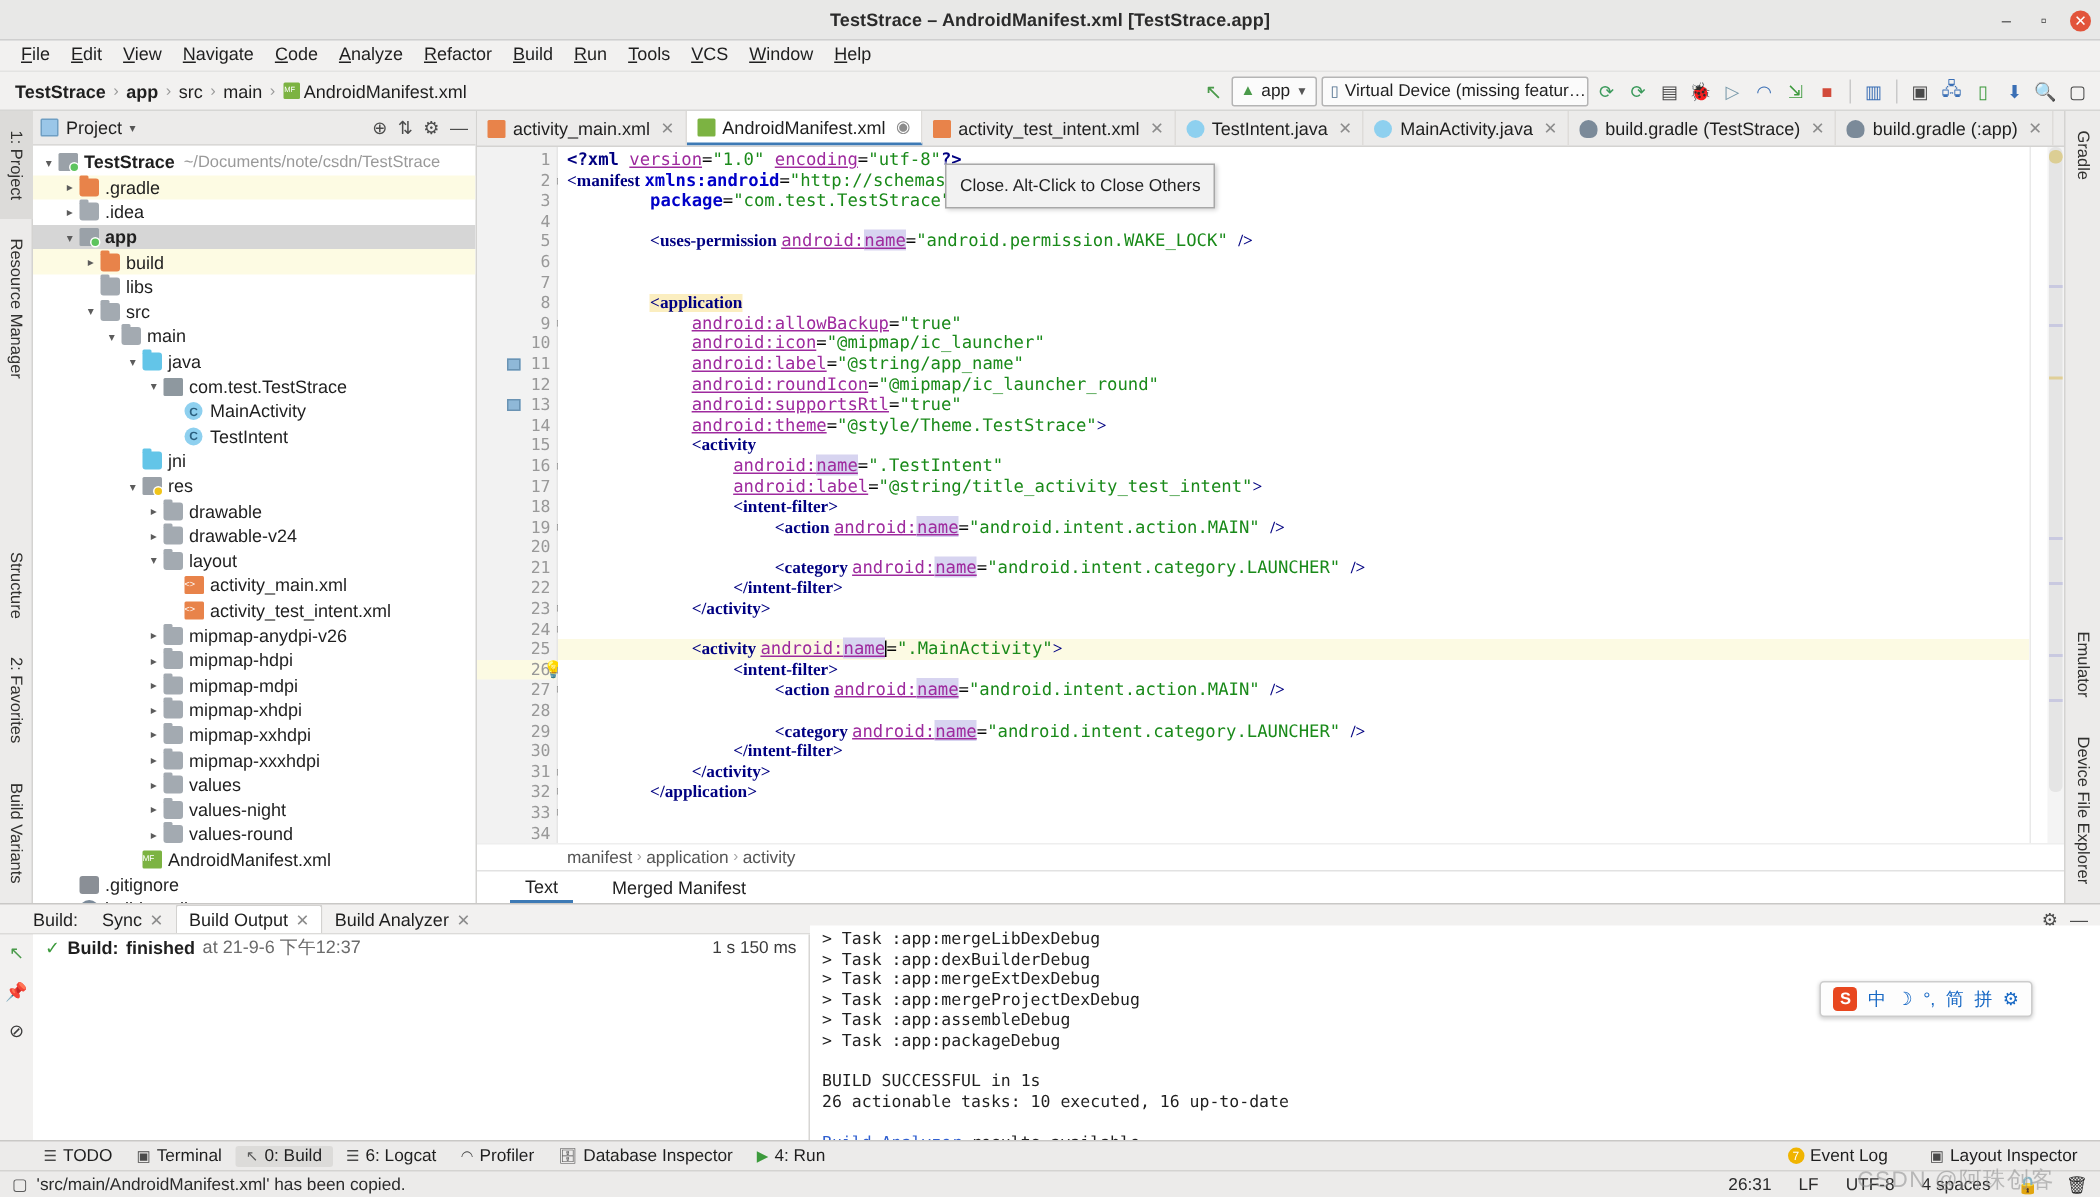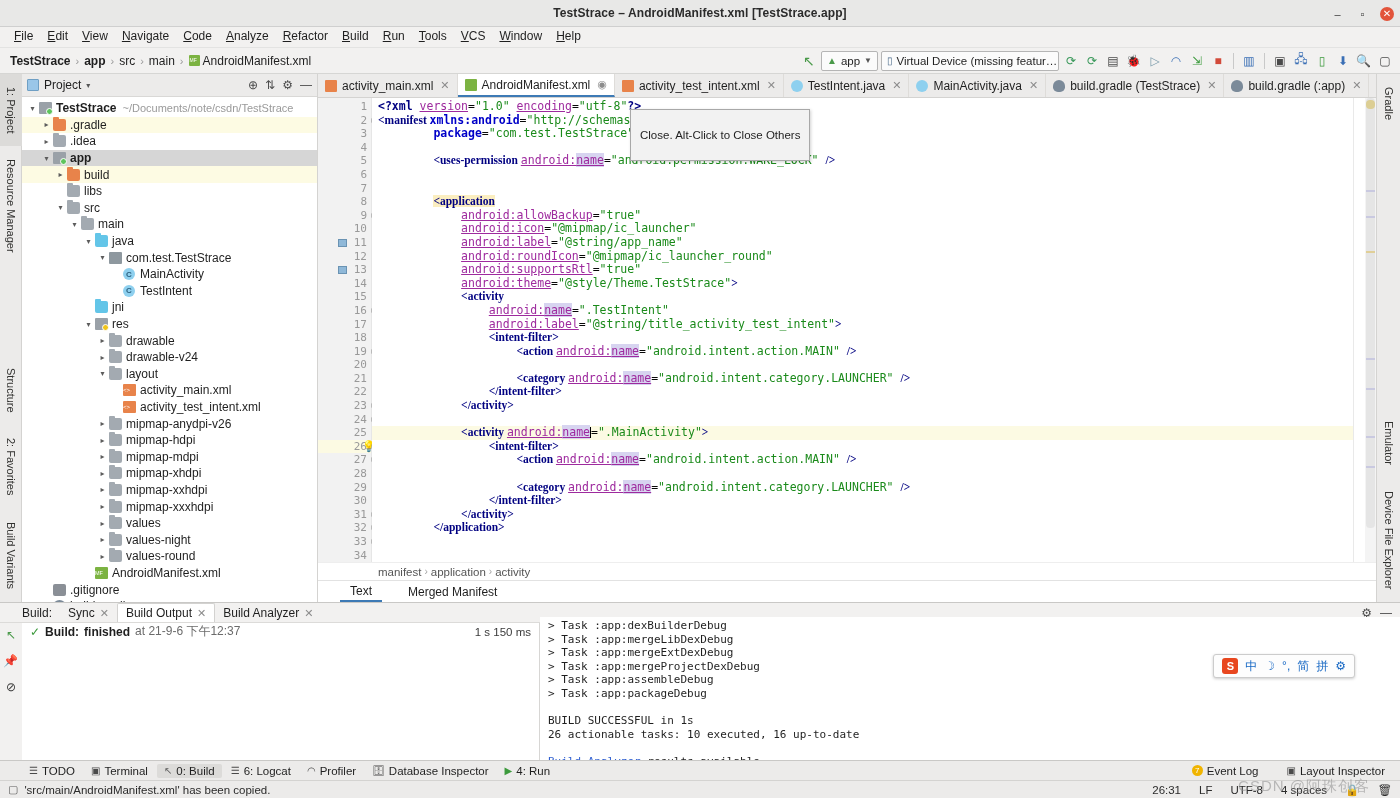"Close. Alt-Click to Close Others" .tooltip { padding: 19px 9px -> 8px 9px }
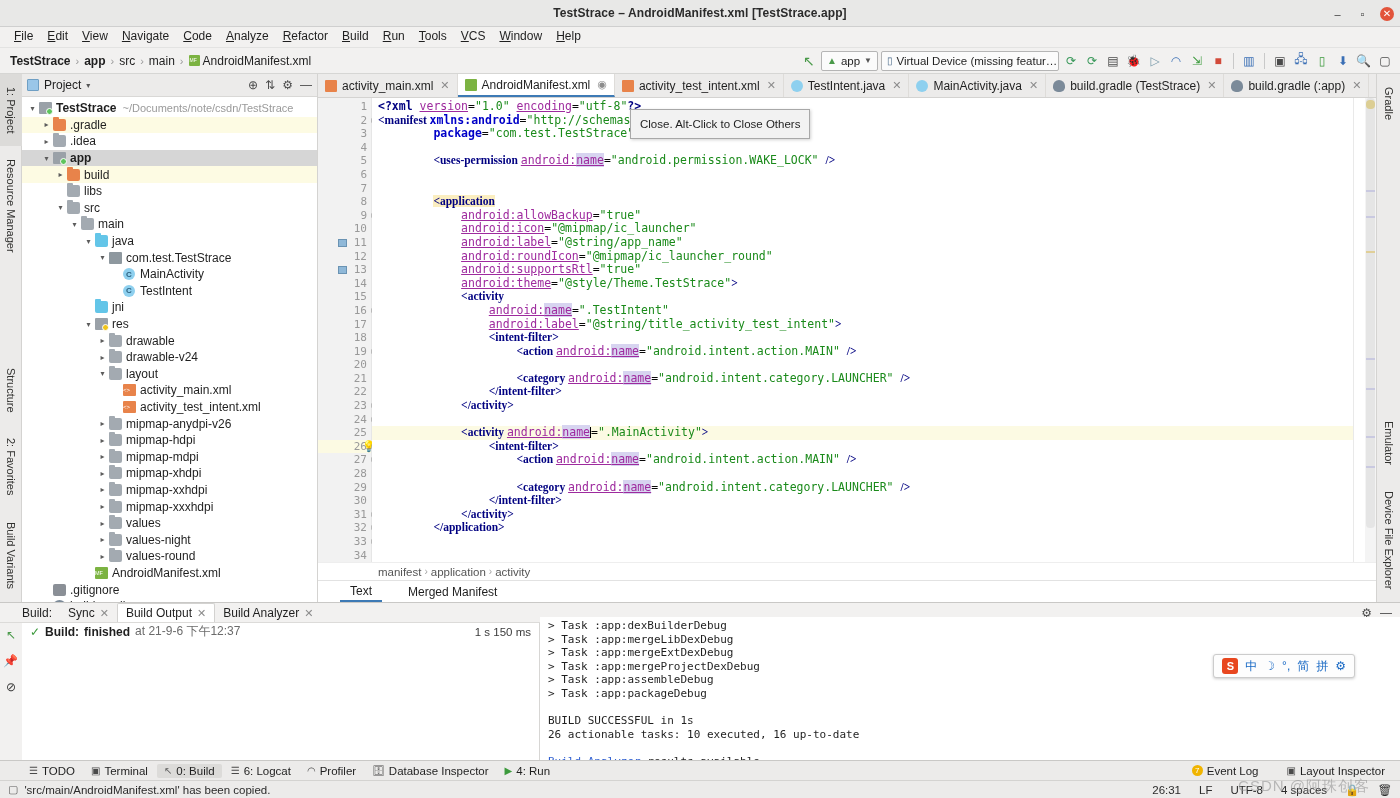"> Task :app:dexBuilderDebug" div.logline { order: before "> Task :app:mergeLibDexDebug" -> after "> Task :app:mergeLibDexDebug" }
